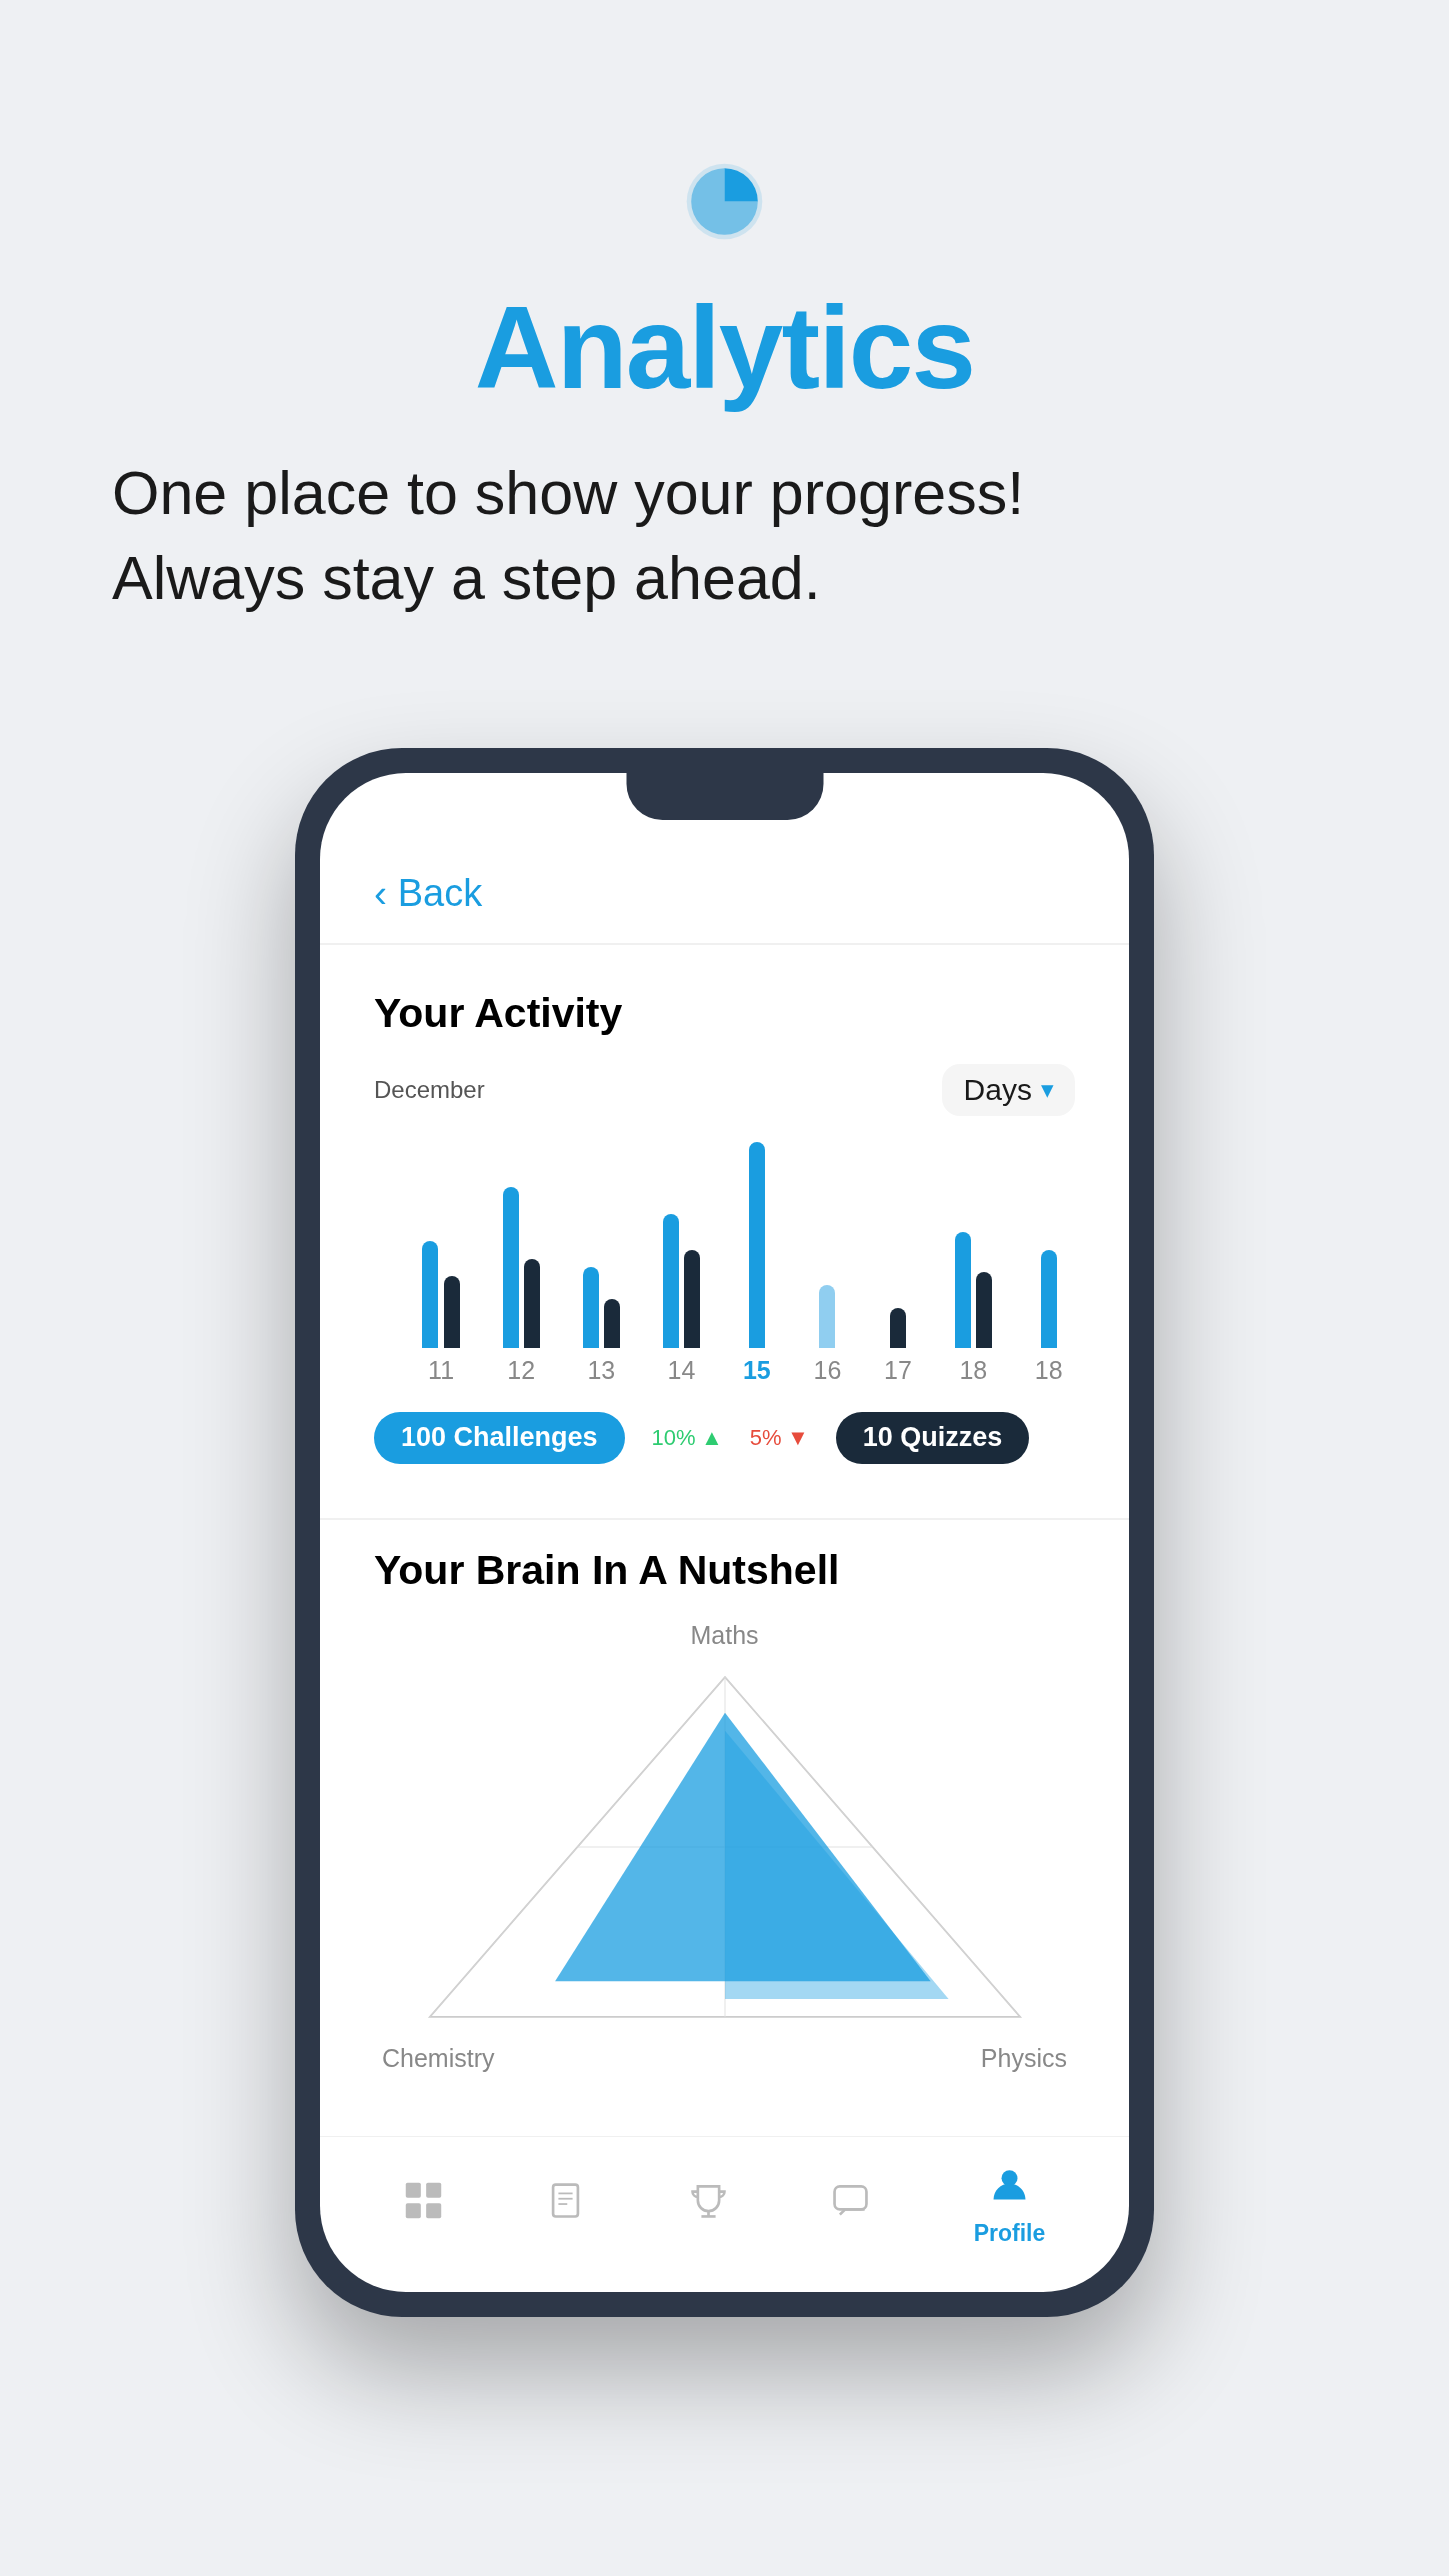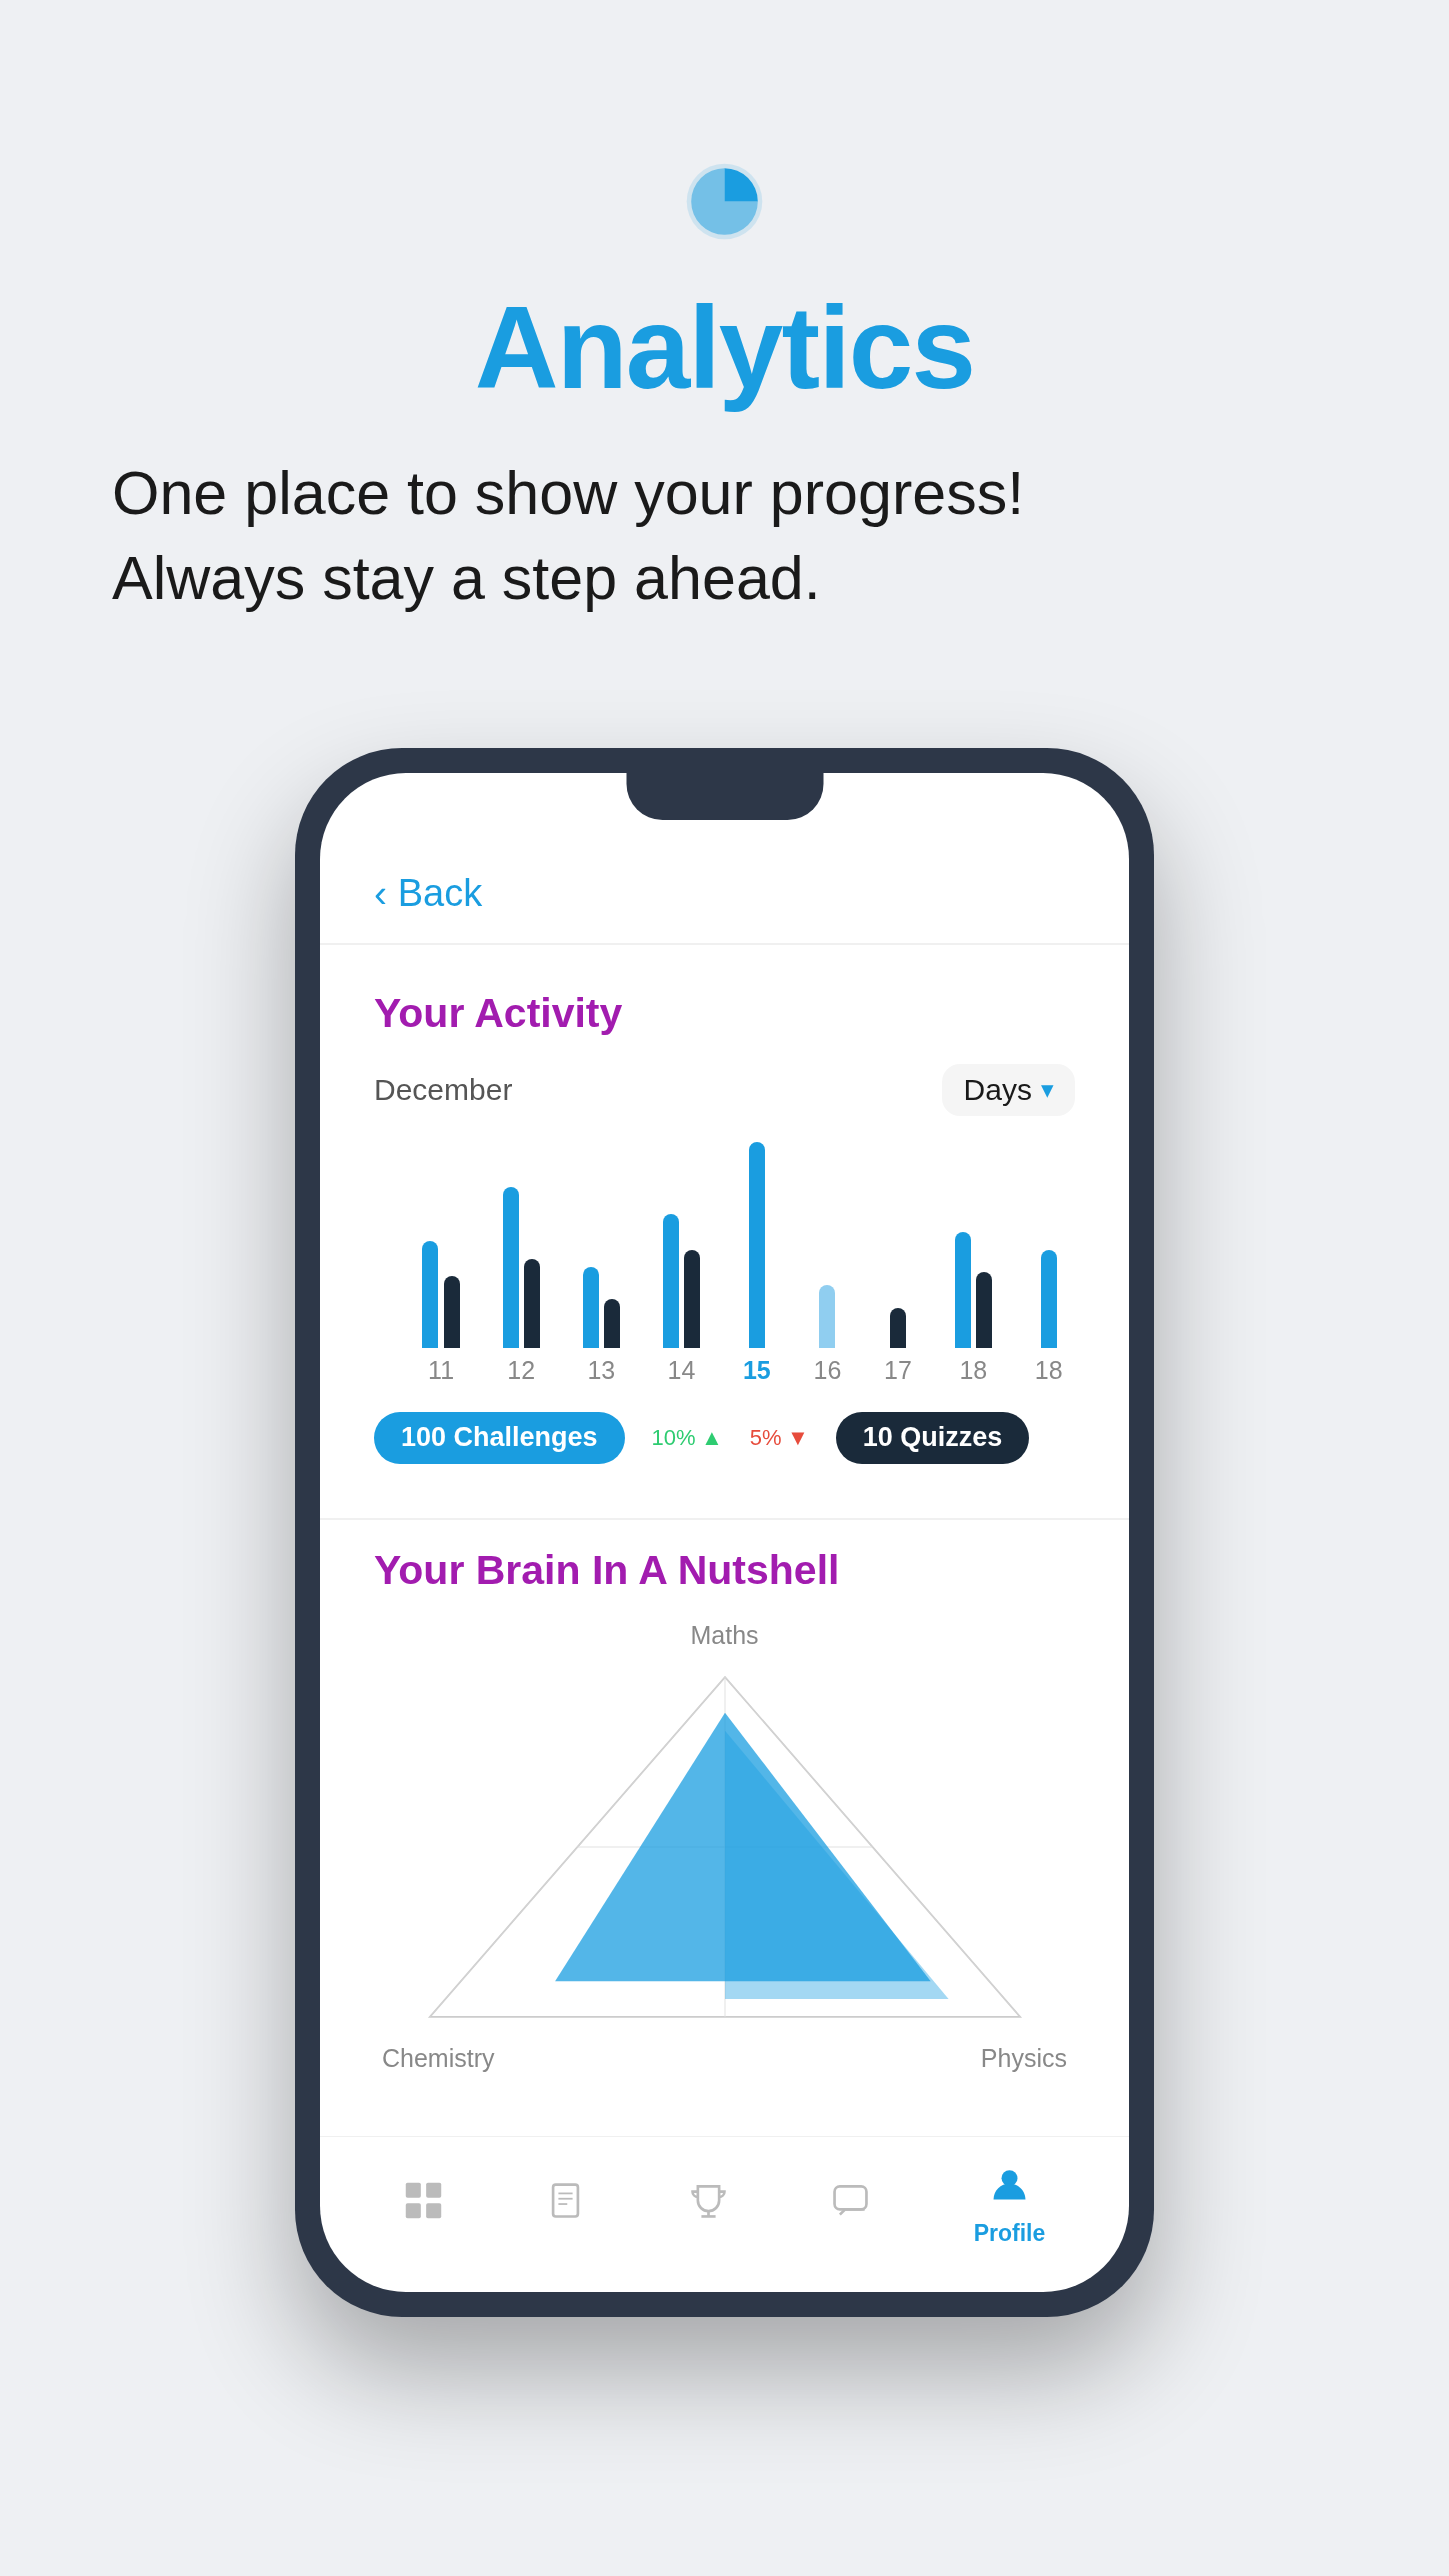"Your Activity" .section-title { color: #a21caf -> #000000 }
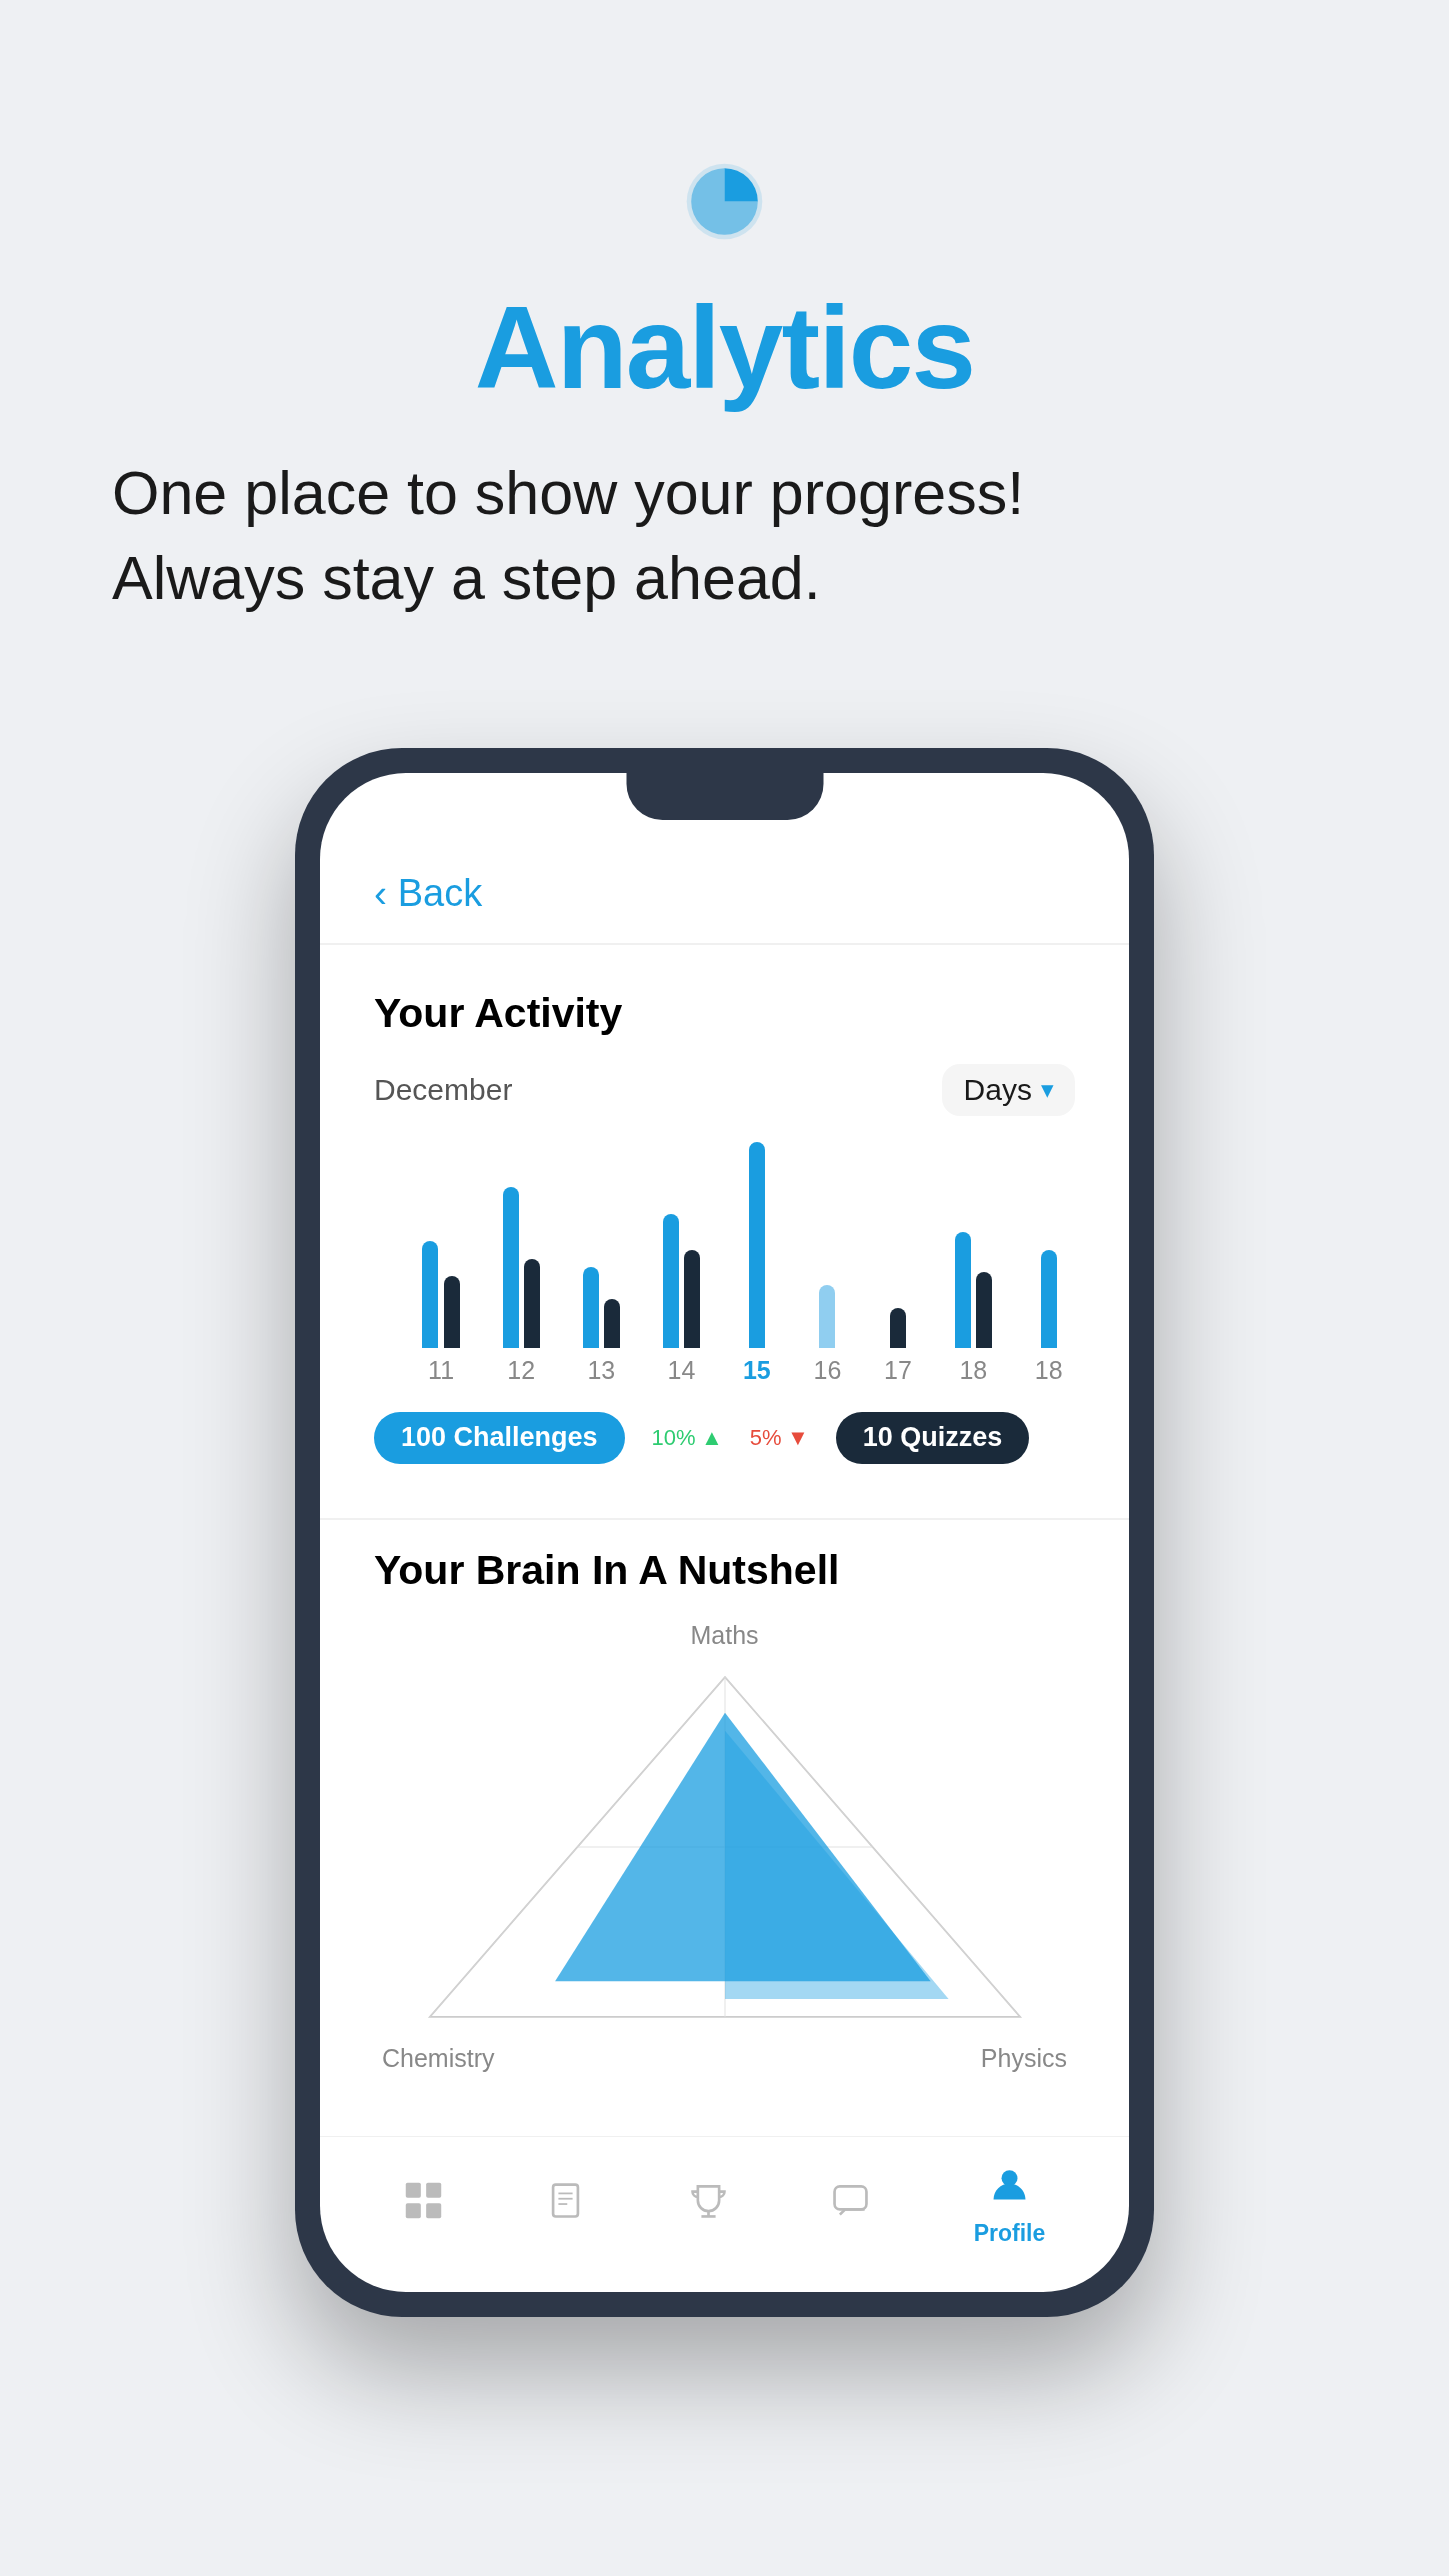"December" .month-label { font-size: 30px -> 24px }
